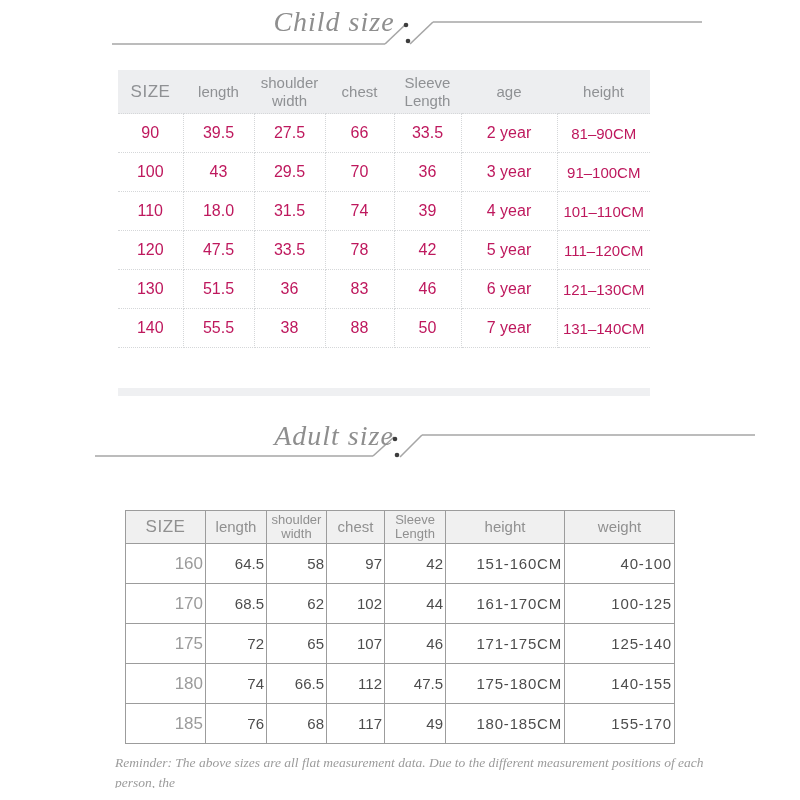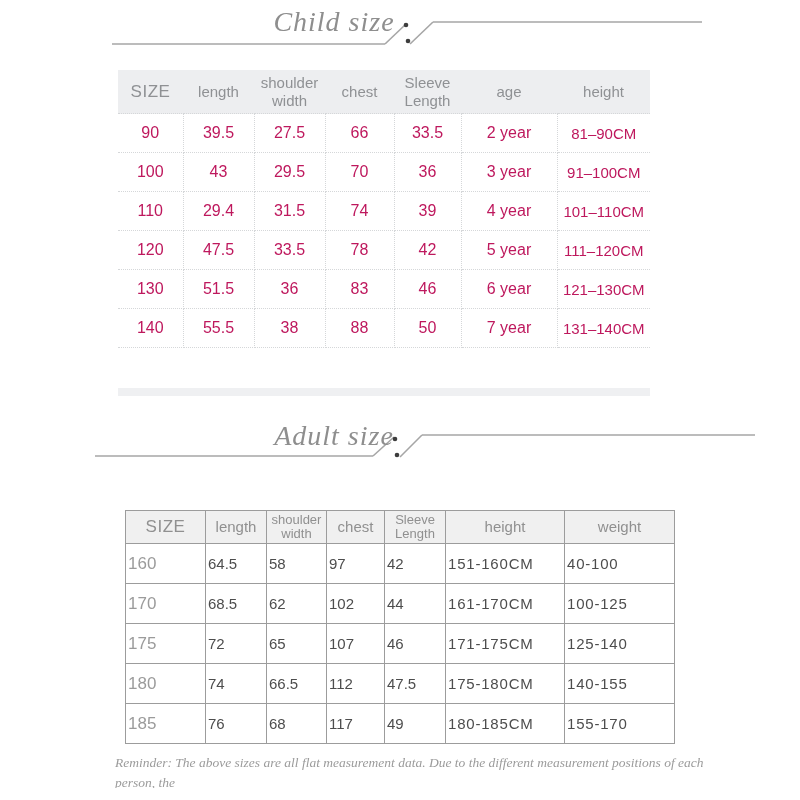"29.4" td { text: 29.4 -> 18.0 }
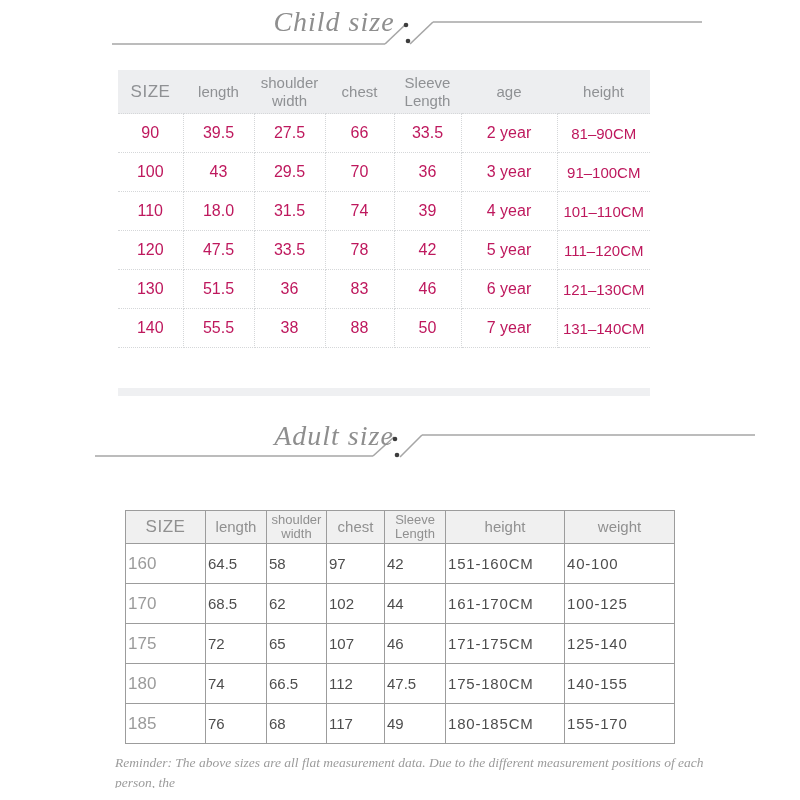"160" .adult-table td { text-align: left -> right }
